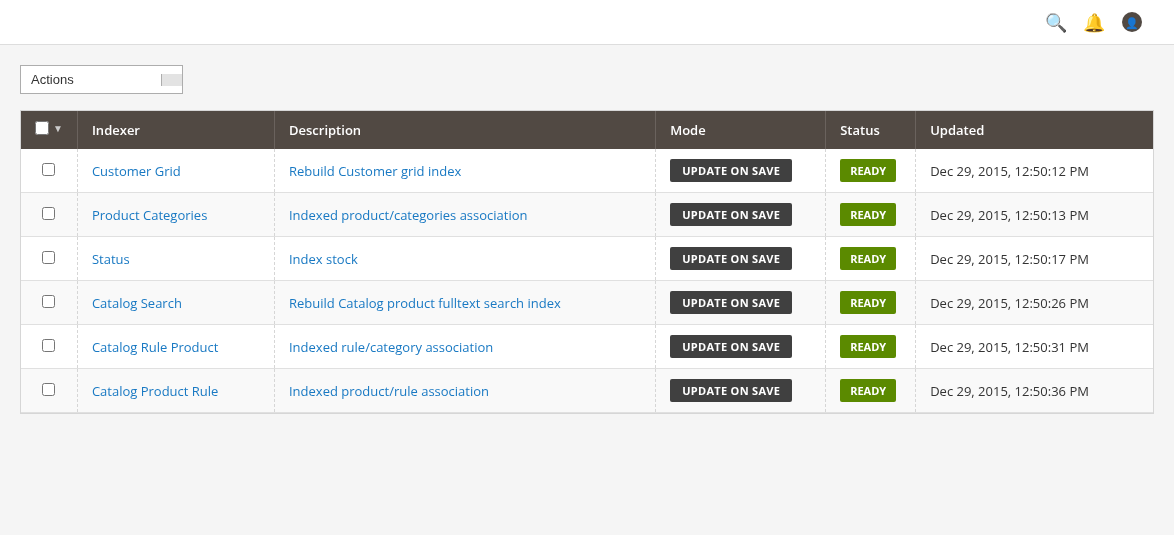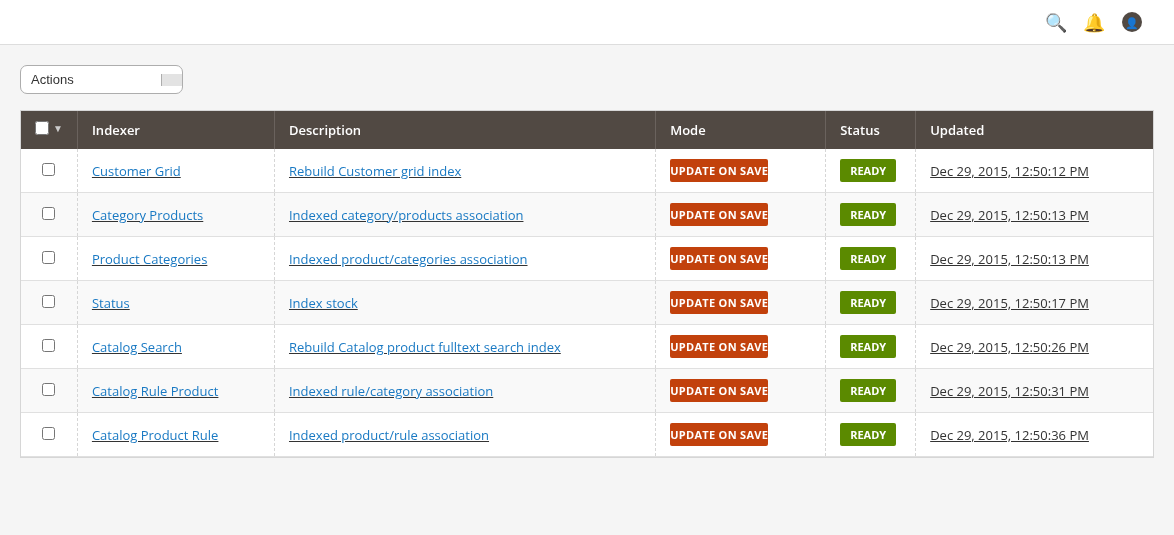"Actions" .actions-select-wrap { border-radius: 7px -> 0 }
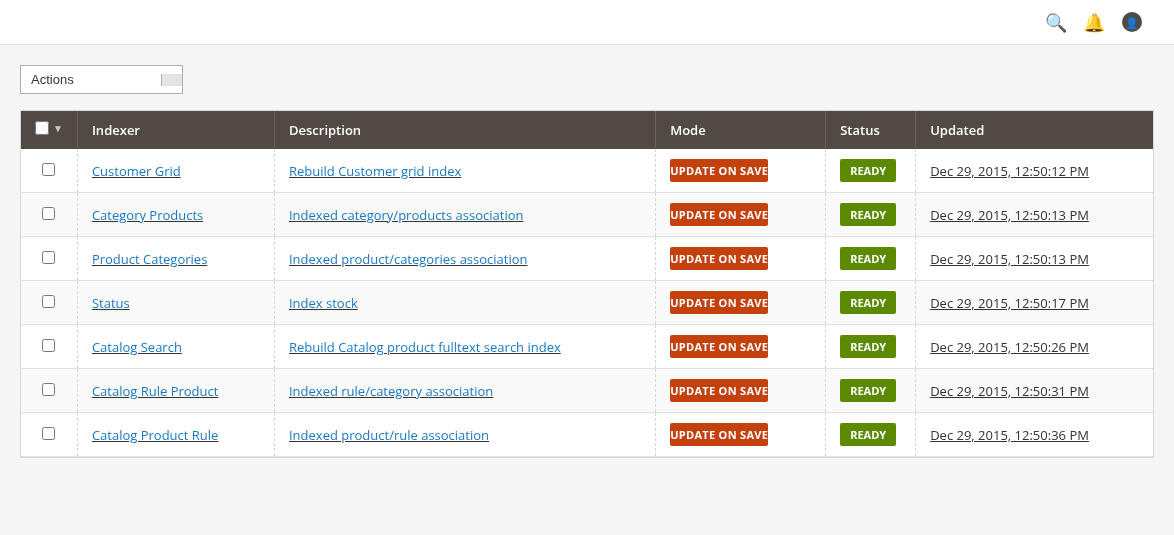"Customer Grid" tbody td { text-decoration: underline -> none }
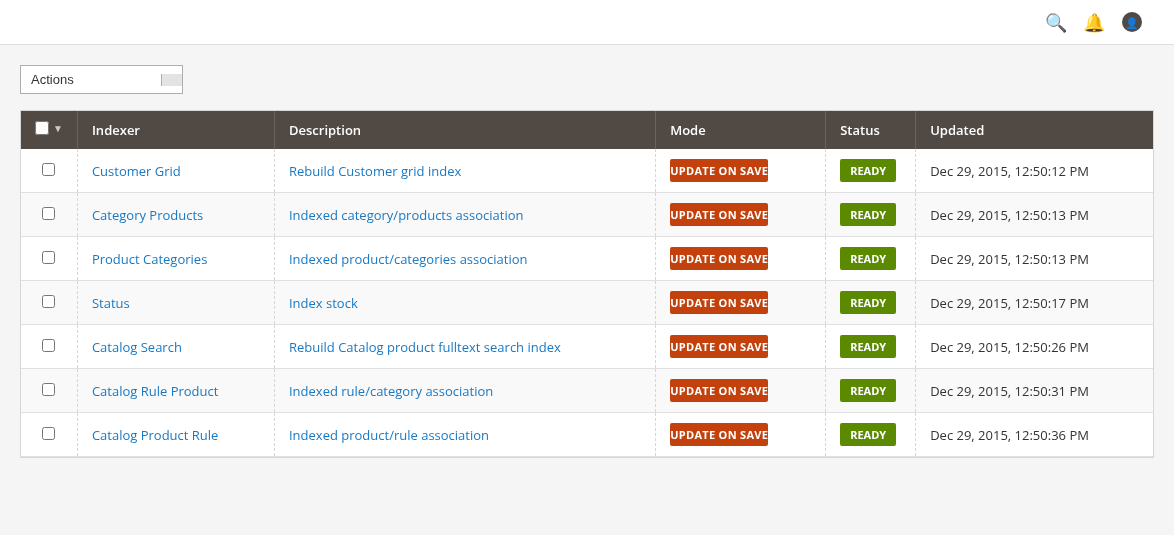"UPDATE ON SAVE" .badge-update-on-save { background: #c2410c -> #404040; padding: 4px 0 -> 4px 12px }
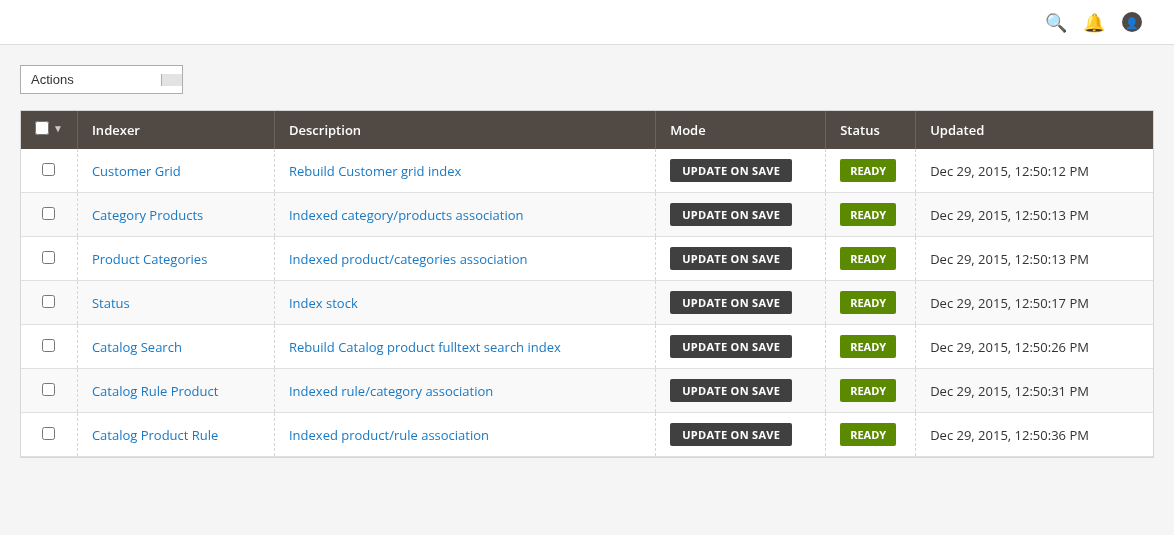"Category Products" tr { html: <tr> <td> <input> </td> <td> <span>Category Products</span> </td> <td> <span>Indexed category/products association</span> </td> <td> <span>UPDATE ON SAVE</span> </td> <td> <span>READY</span> </td> <td>Dec 29, 2015, 12:50:13 PM</td> </tr> -> none }
